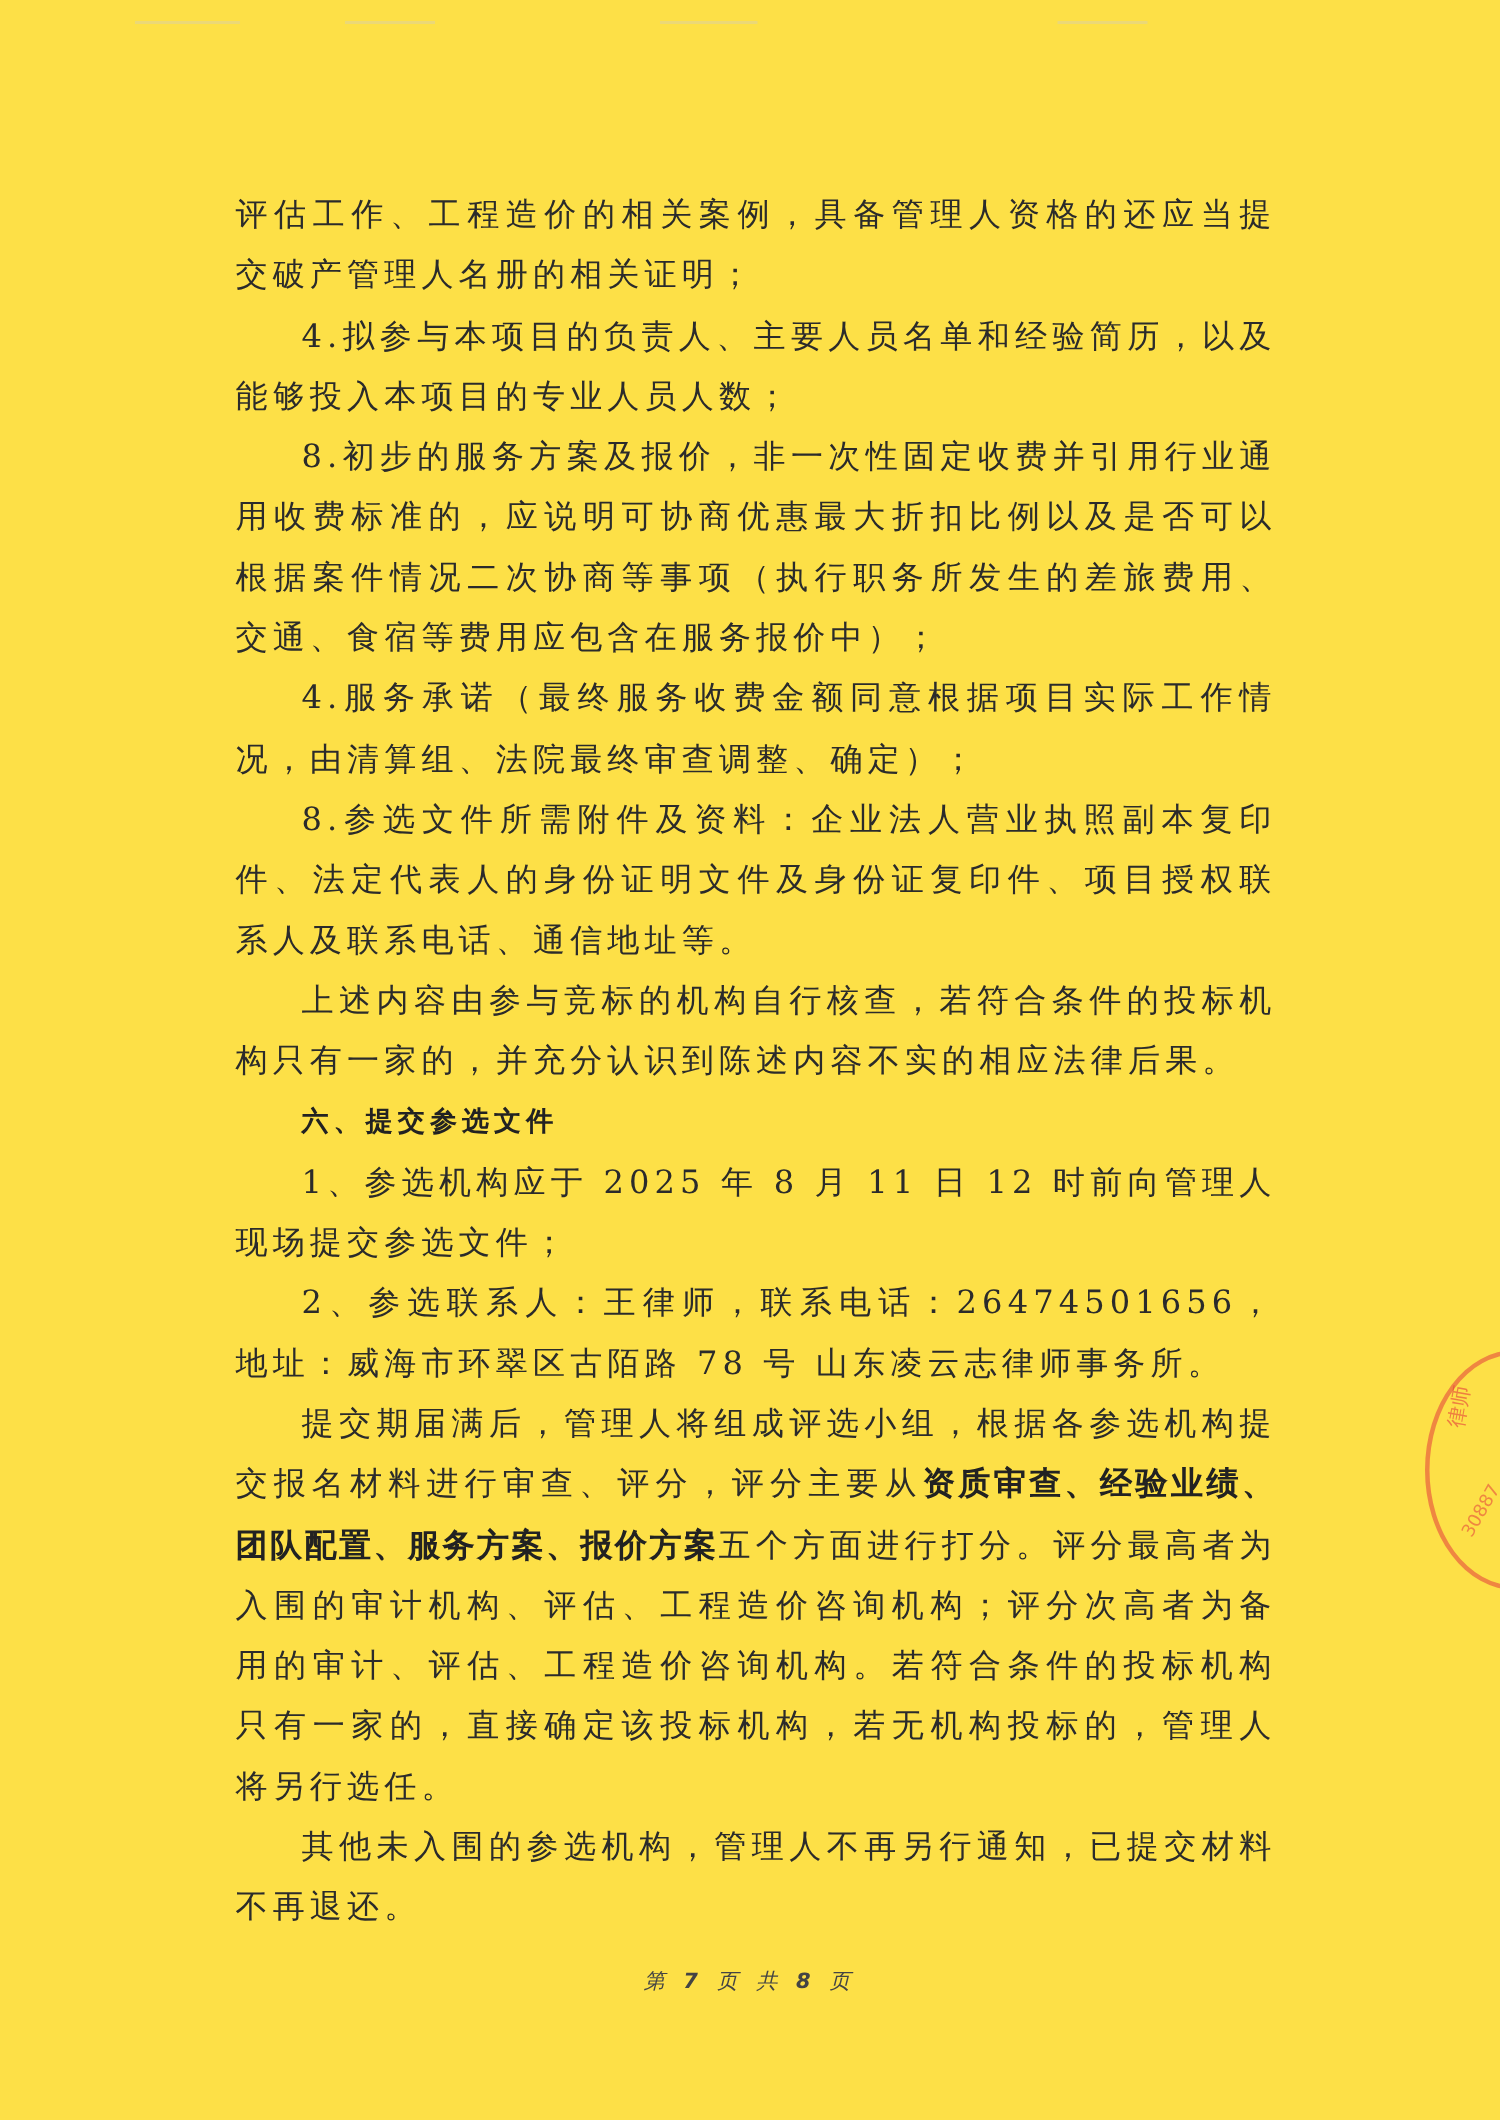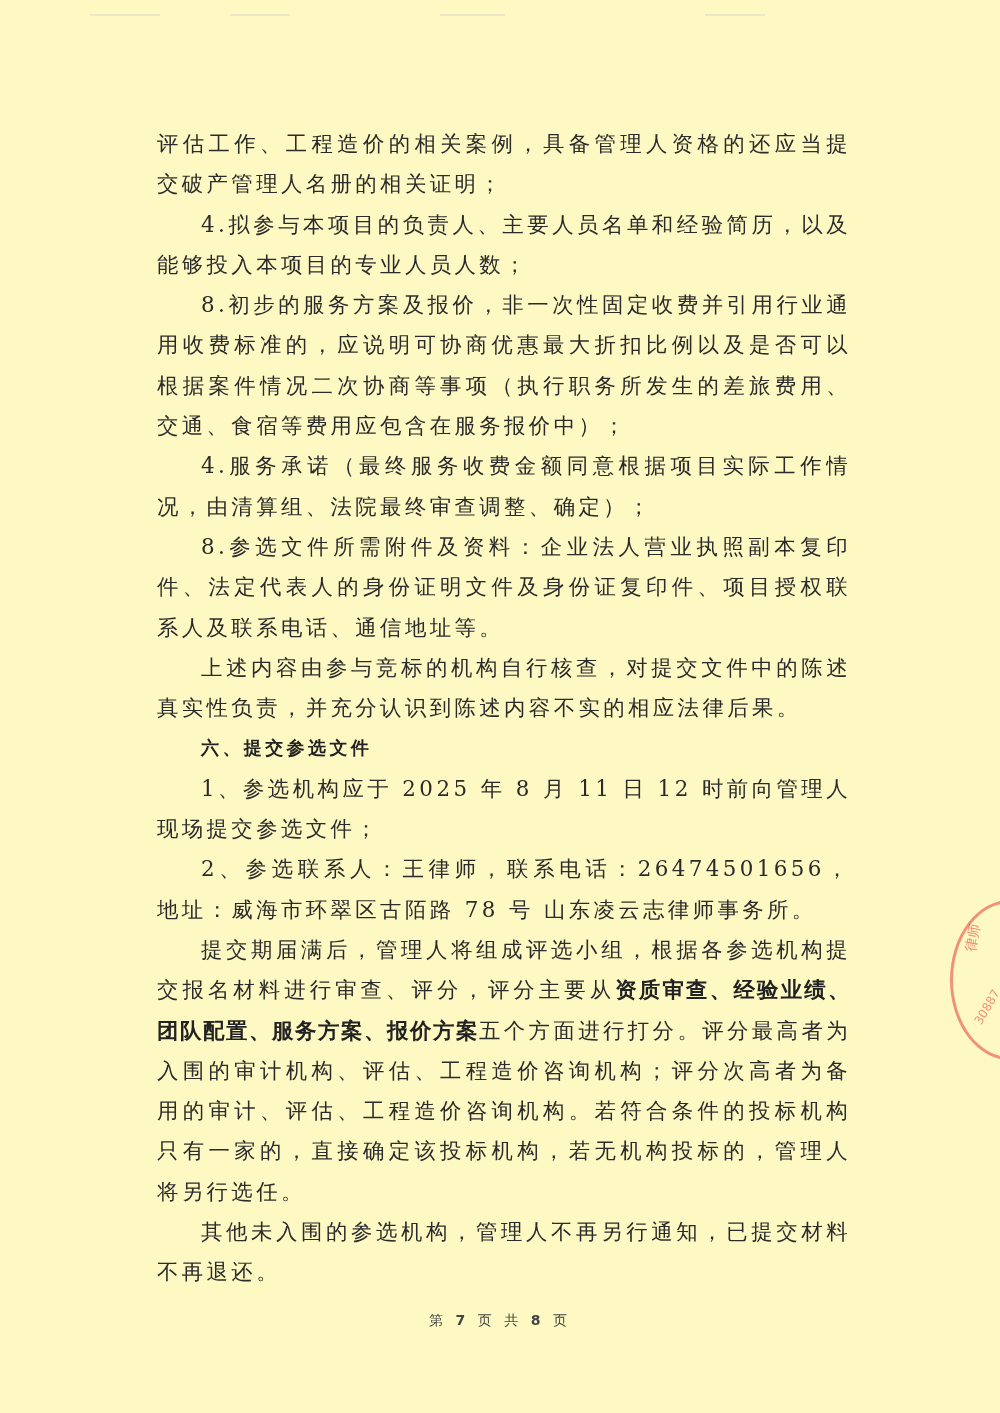"评估工作、工程造价的相关案例，具备管理人资格的还应当提交破产管理人名册的相关证明" .page { background: #fef9c3 -> #fde047 }
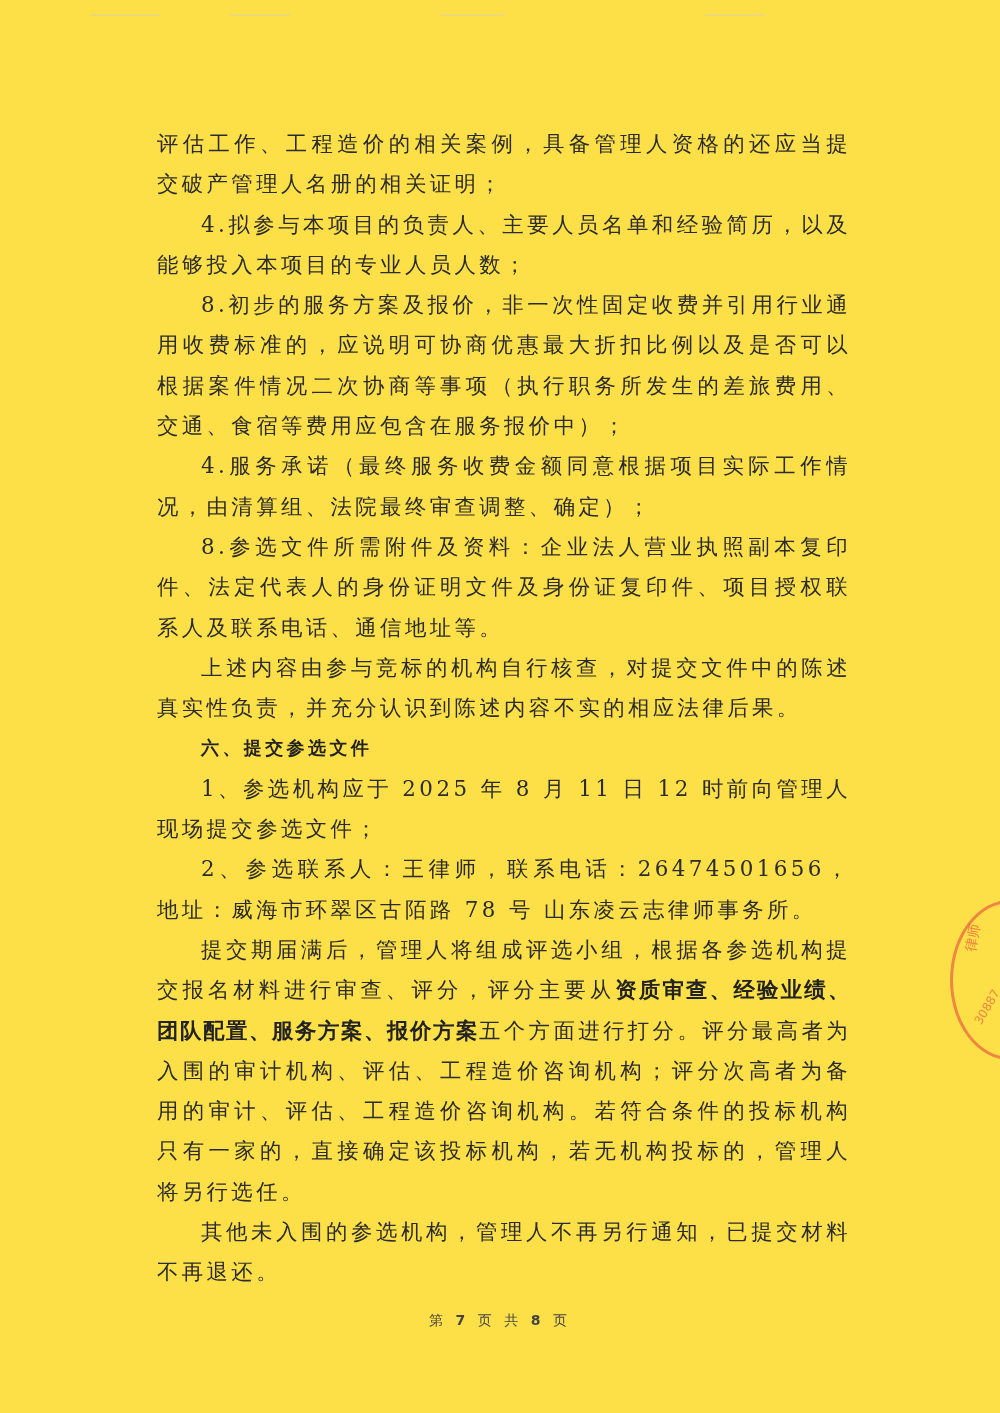"上述内容由参与竞标的机构自行核查，对提交文件中的陈述真实性负责，并充分认识到陈述" p.para { text: 对提交文件中的陈述真实性负责 -> 若符合条件的投标机构只有一家的 }
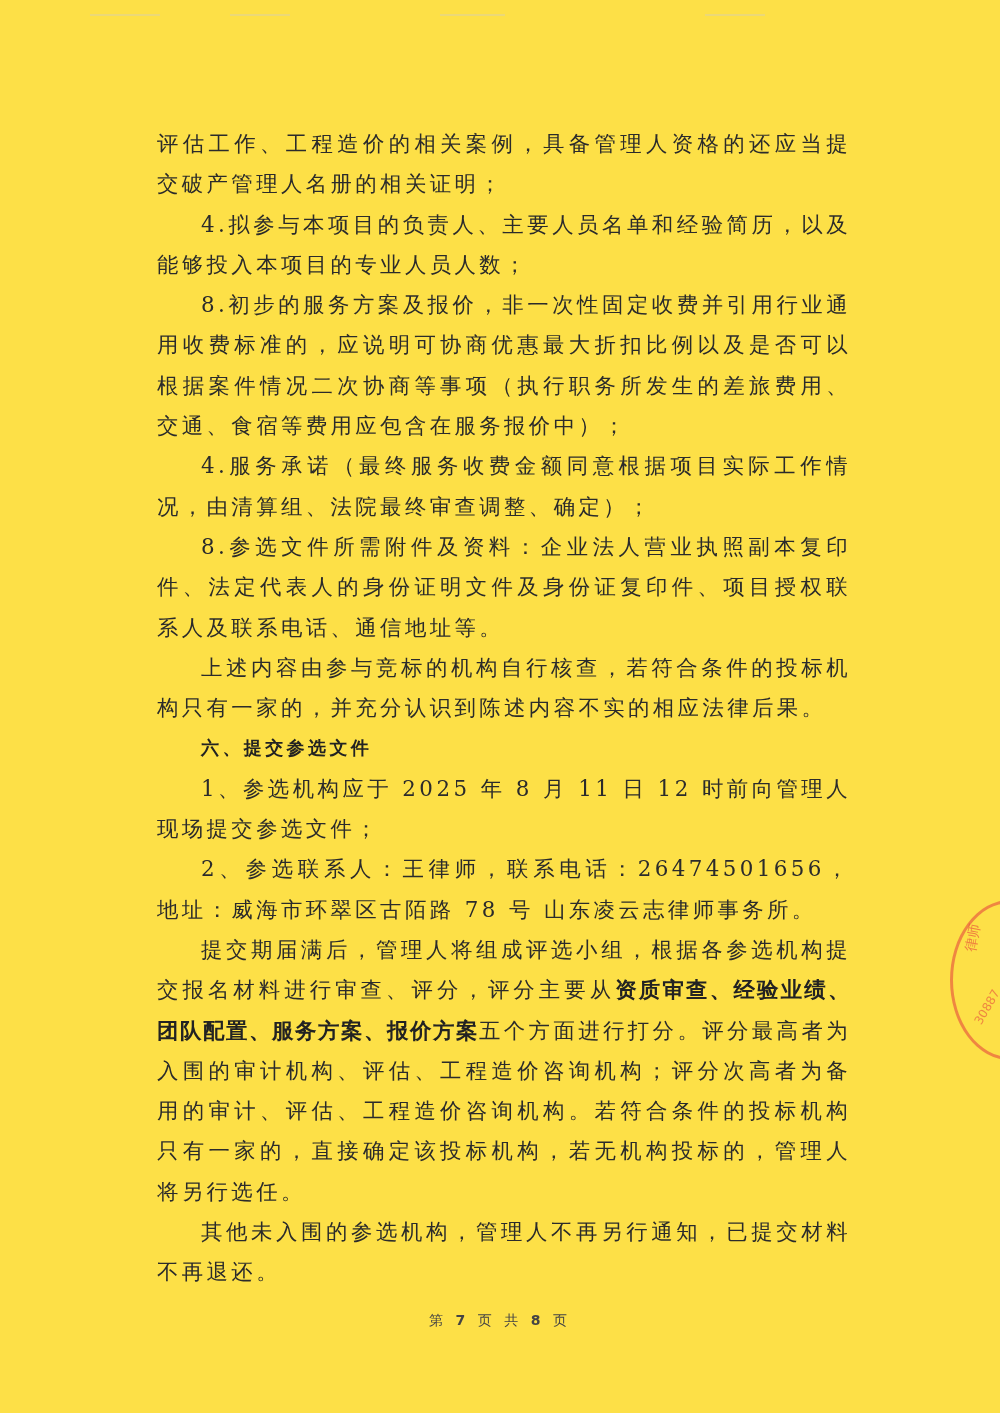"第 7 页 共 8" .footer { font-style: none -> italic }
